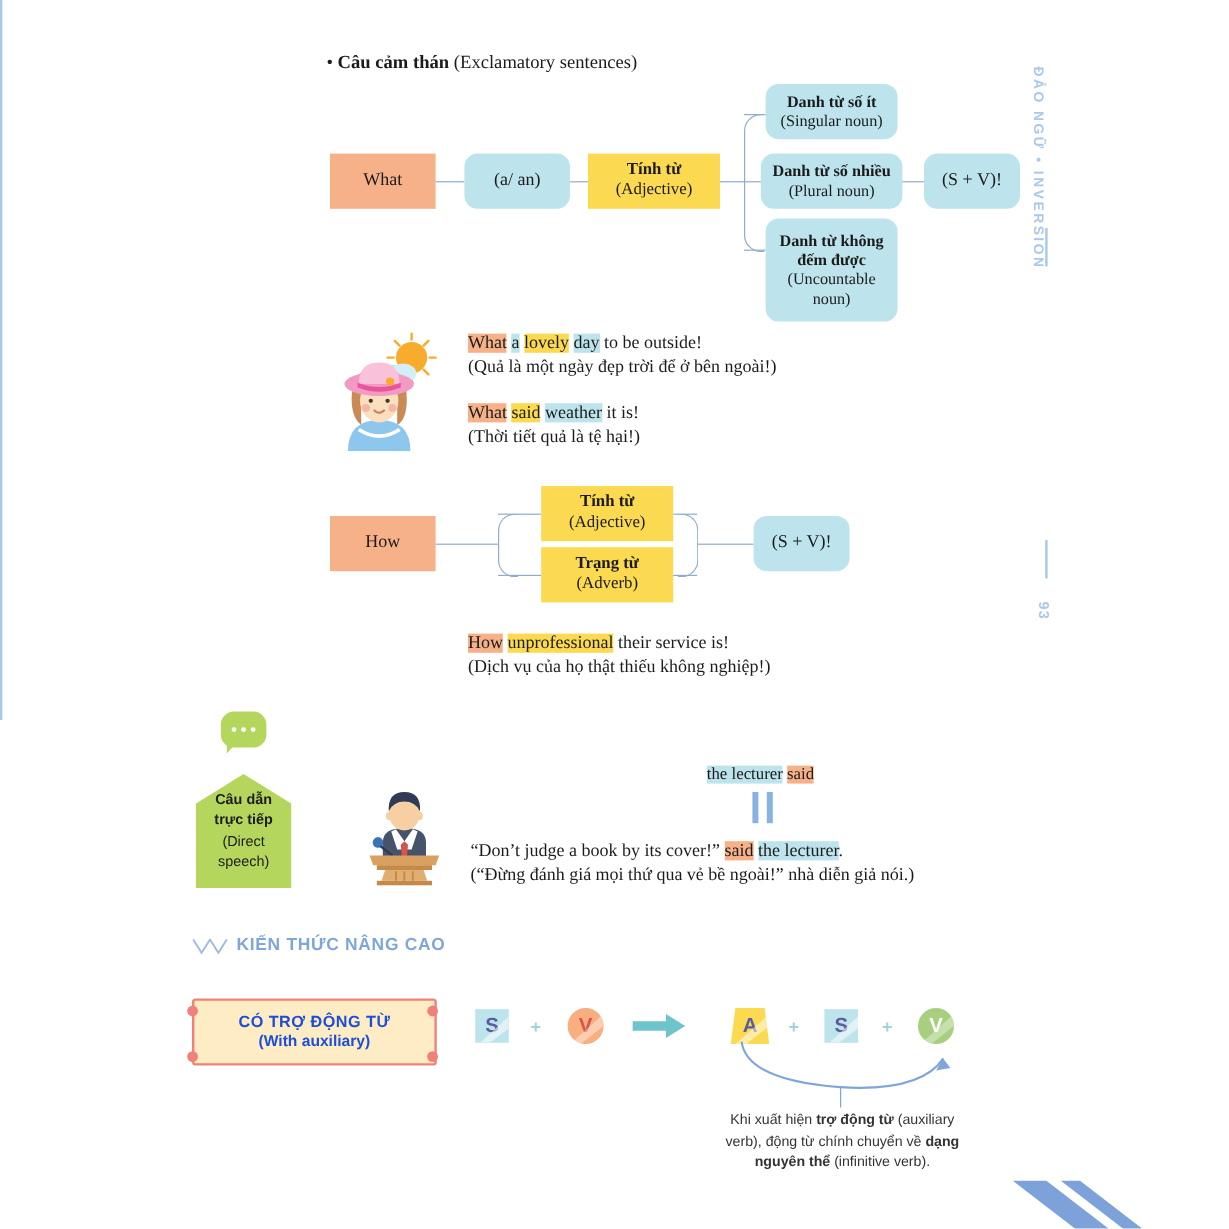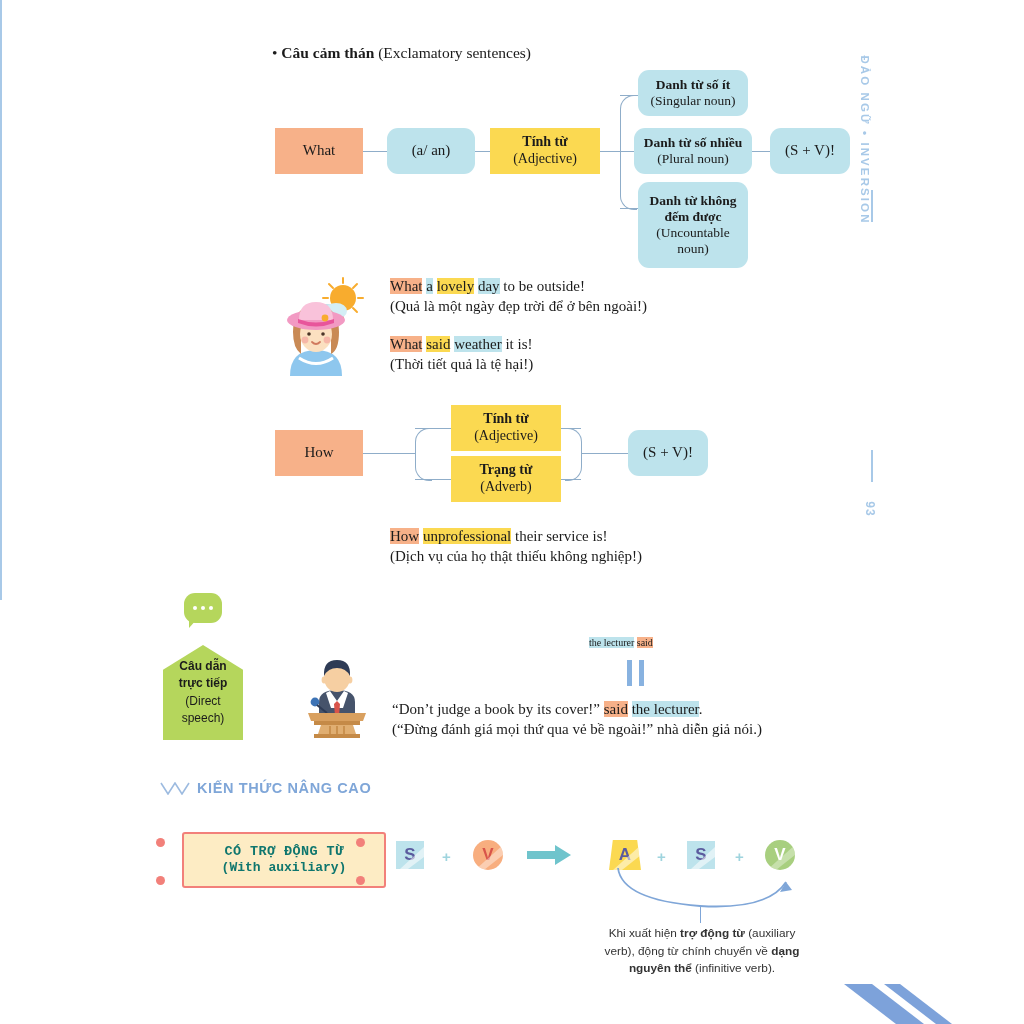"the lecturer said" div.example { font-size: 10px -> 14px }
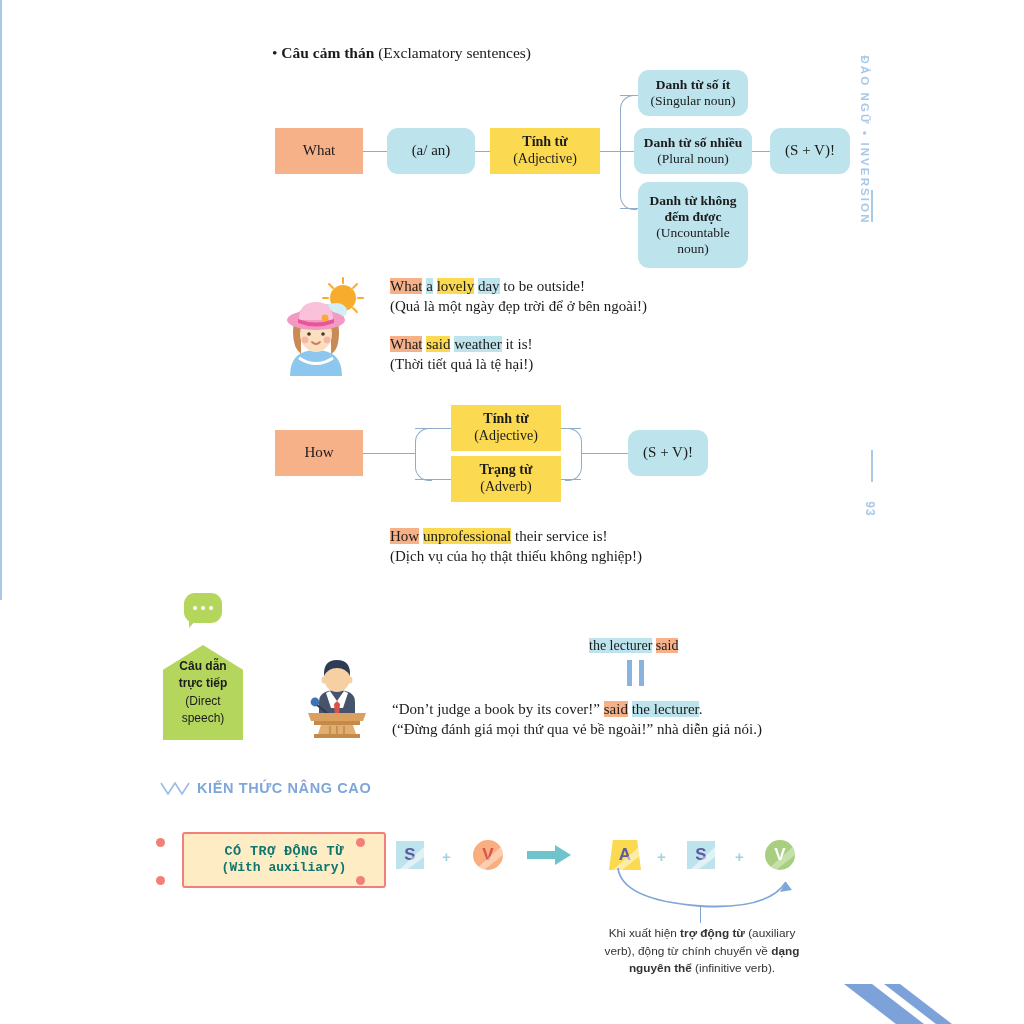"CÓ TRỢ ĐỘNG TỪ" #ticket { color: #0f766e -> #1d4ed8; font-family: Liberation Mono, monospace -> Liberation Sans, sans-serif; margin-left: 22px -> none }
